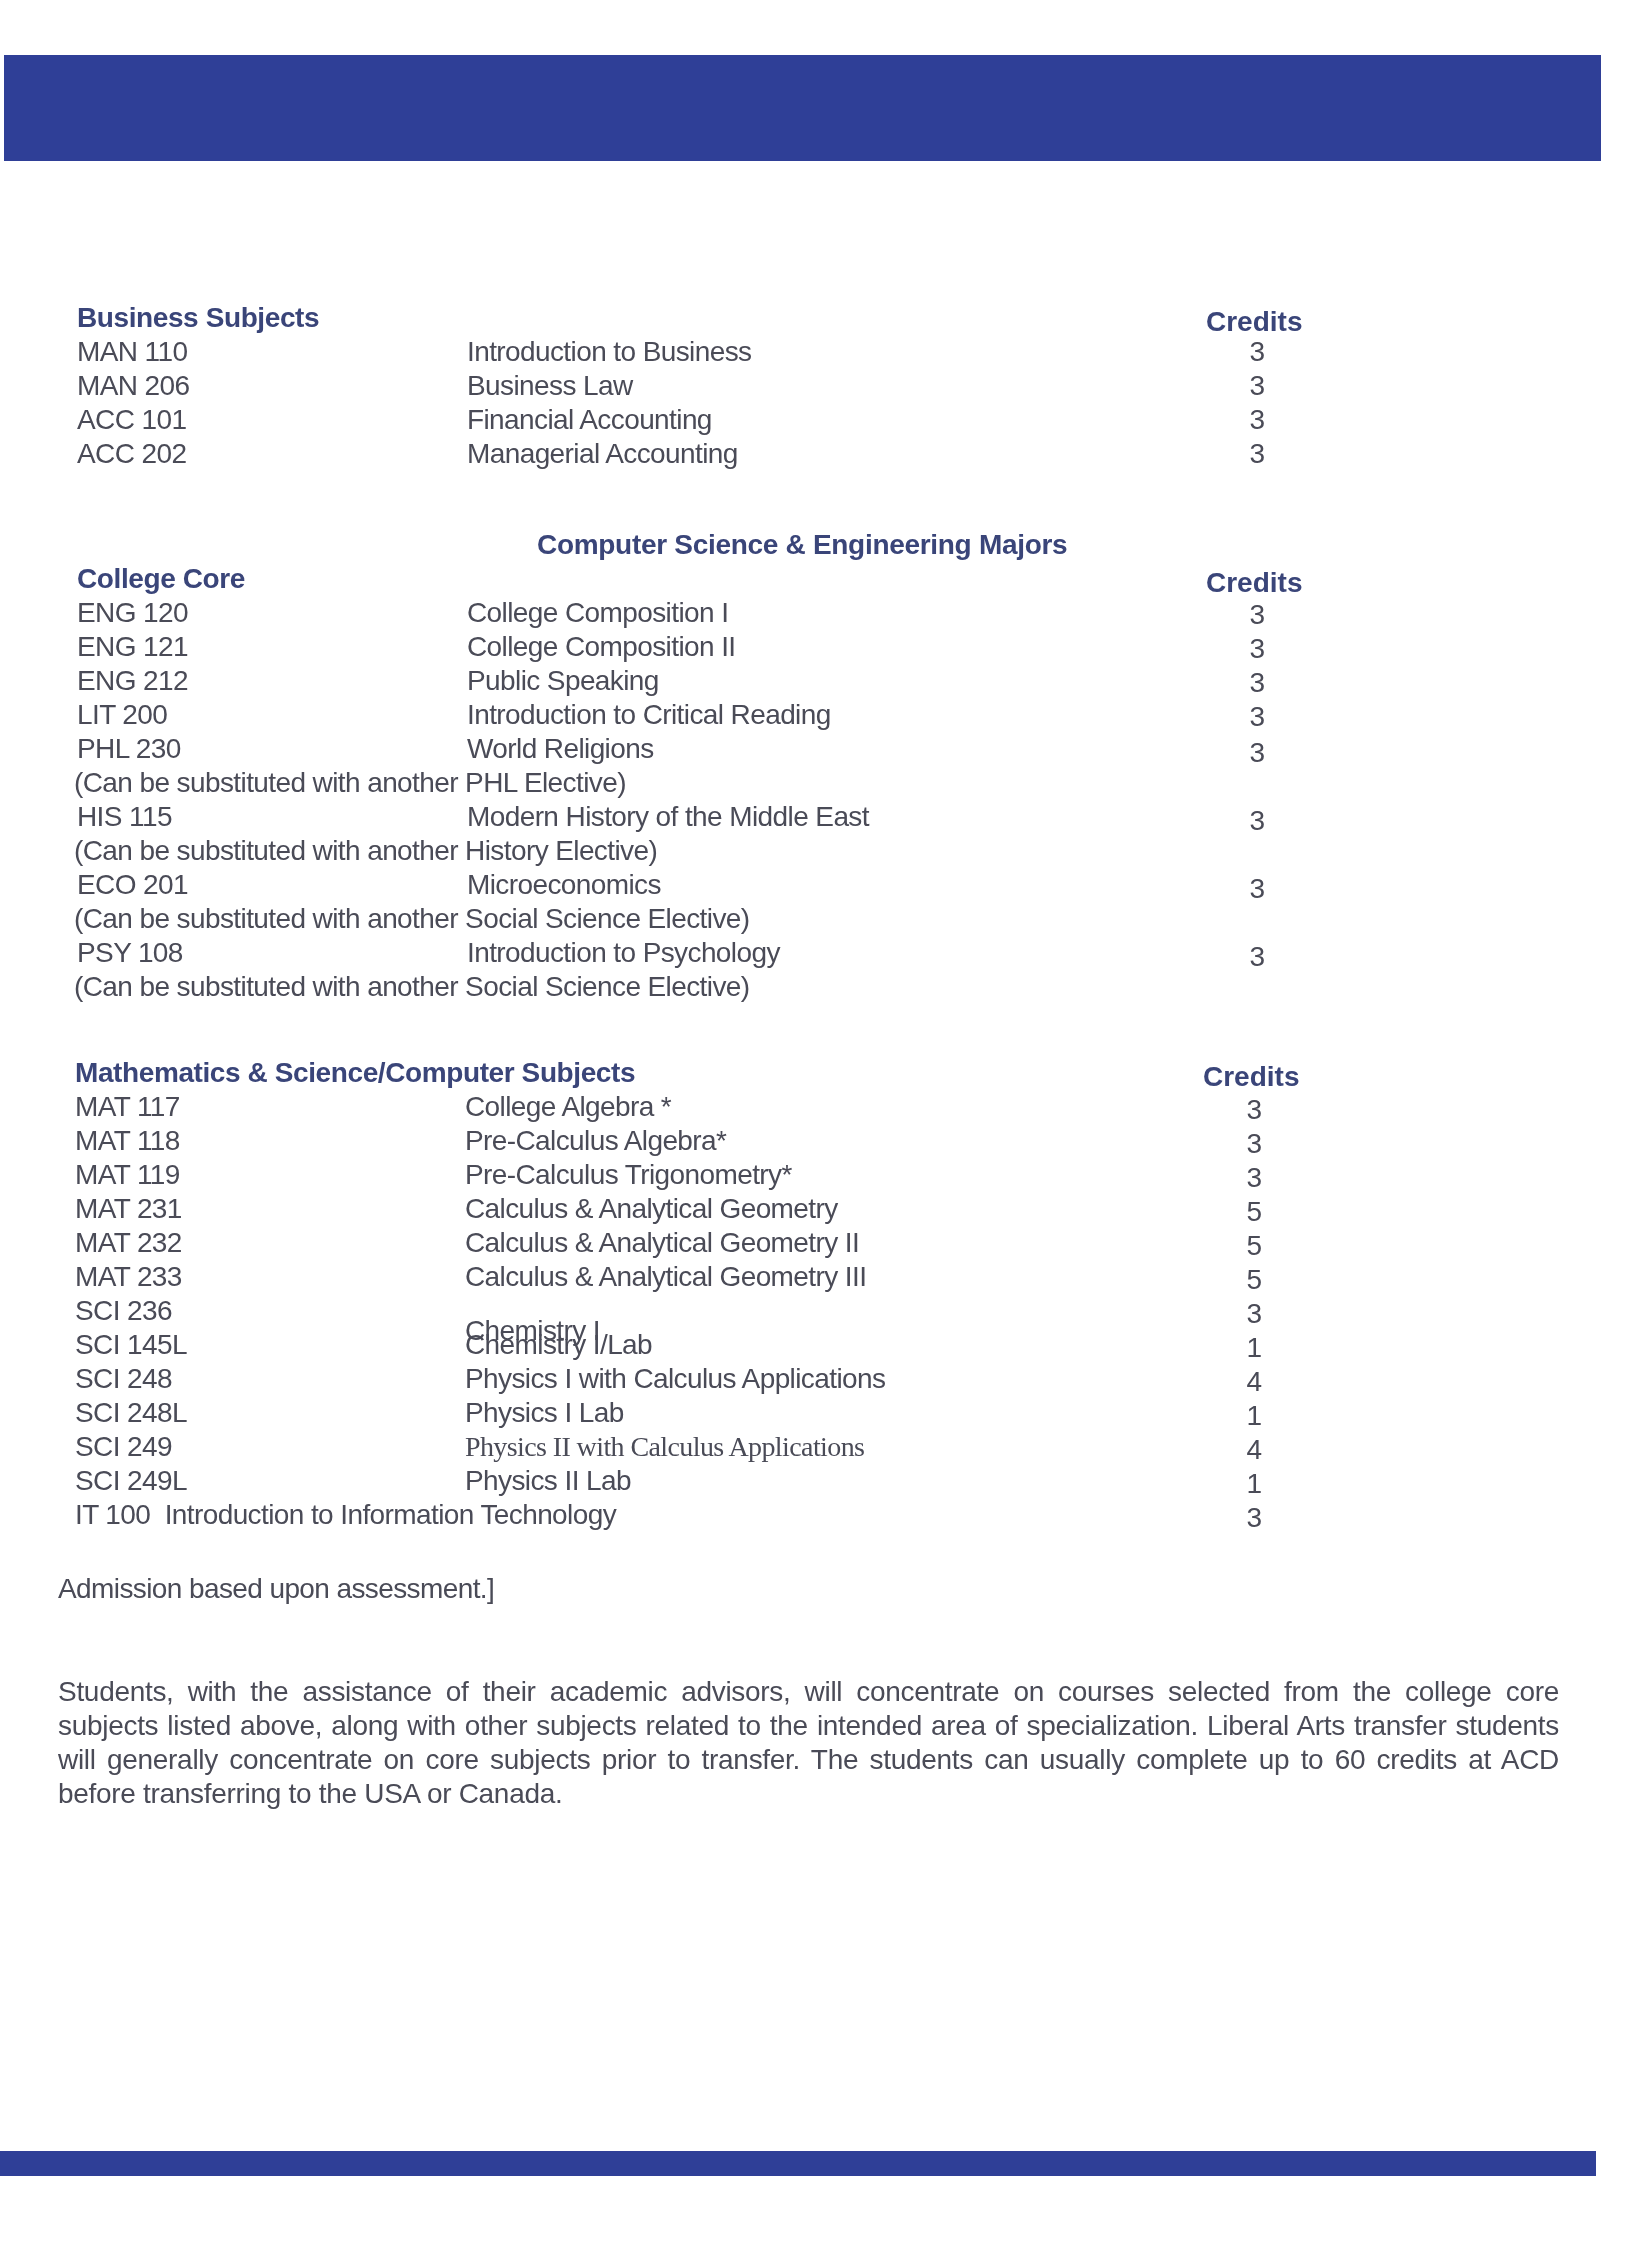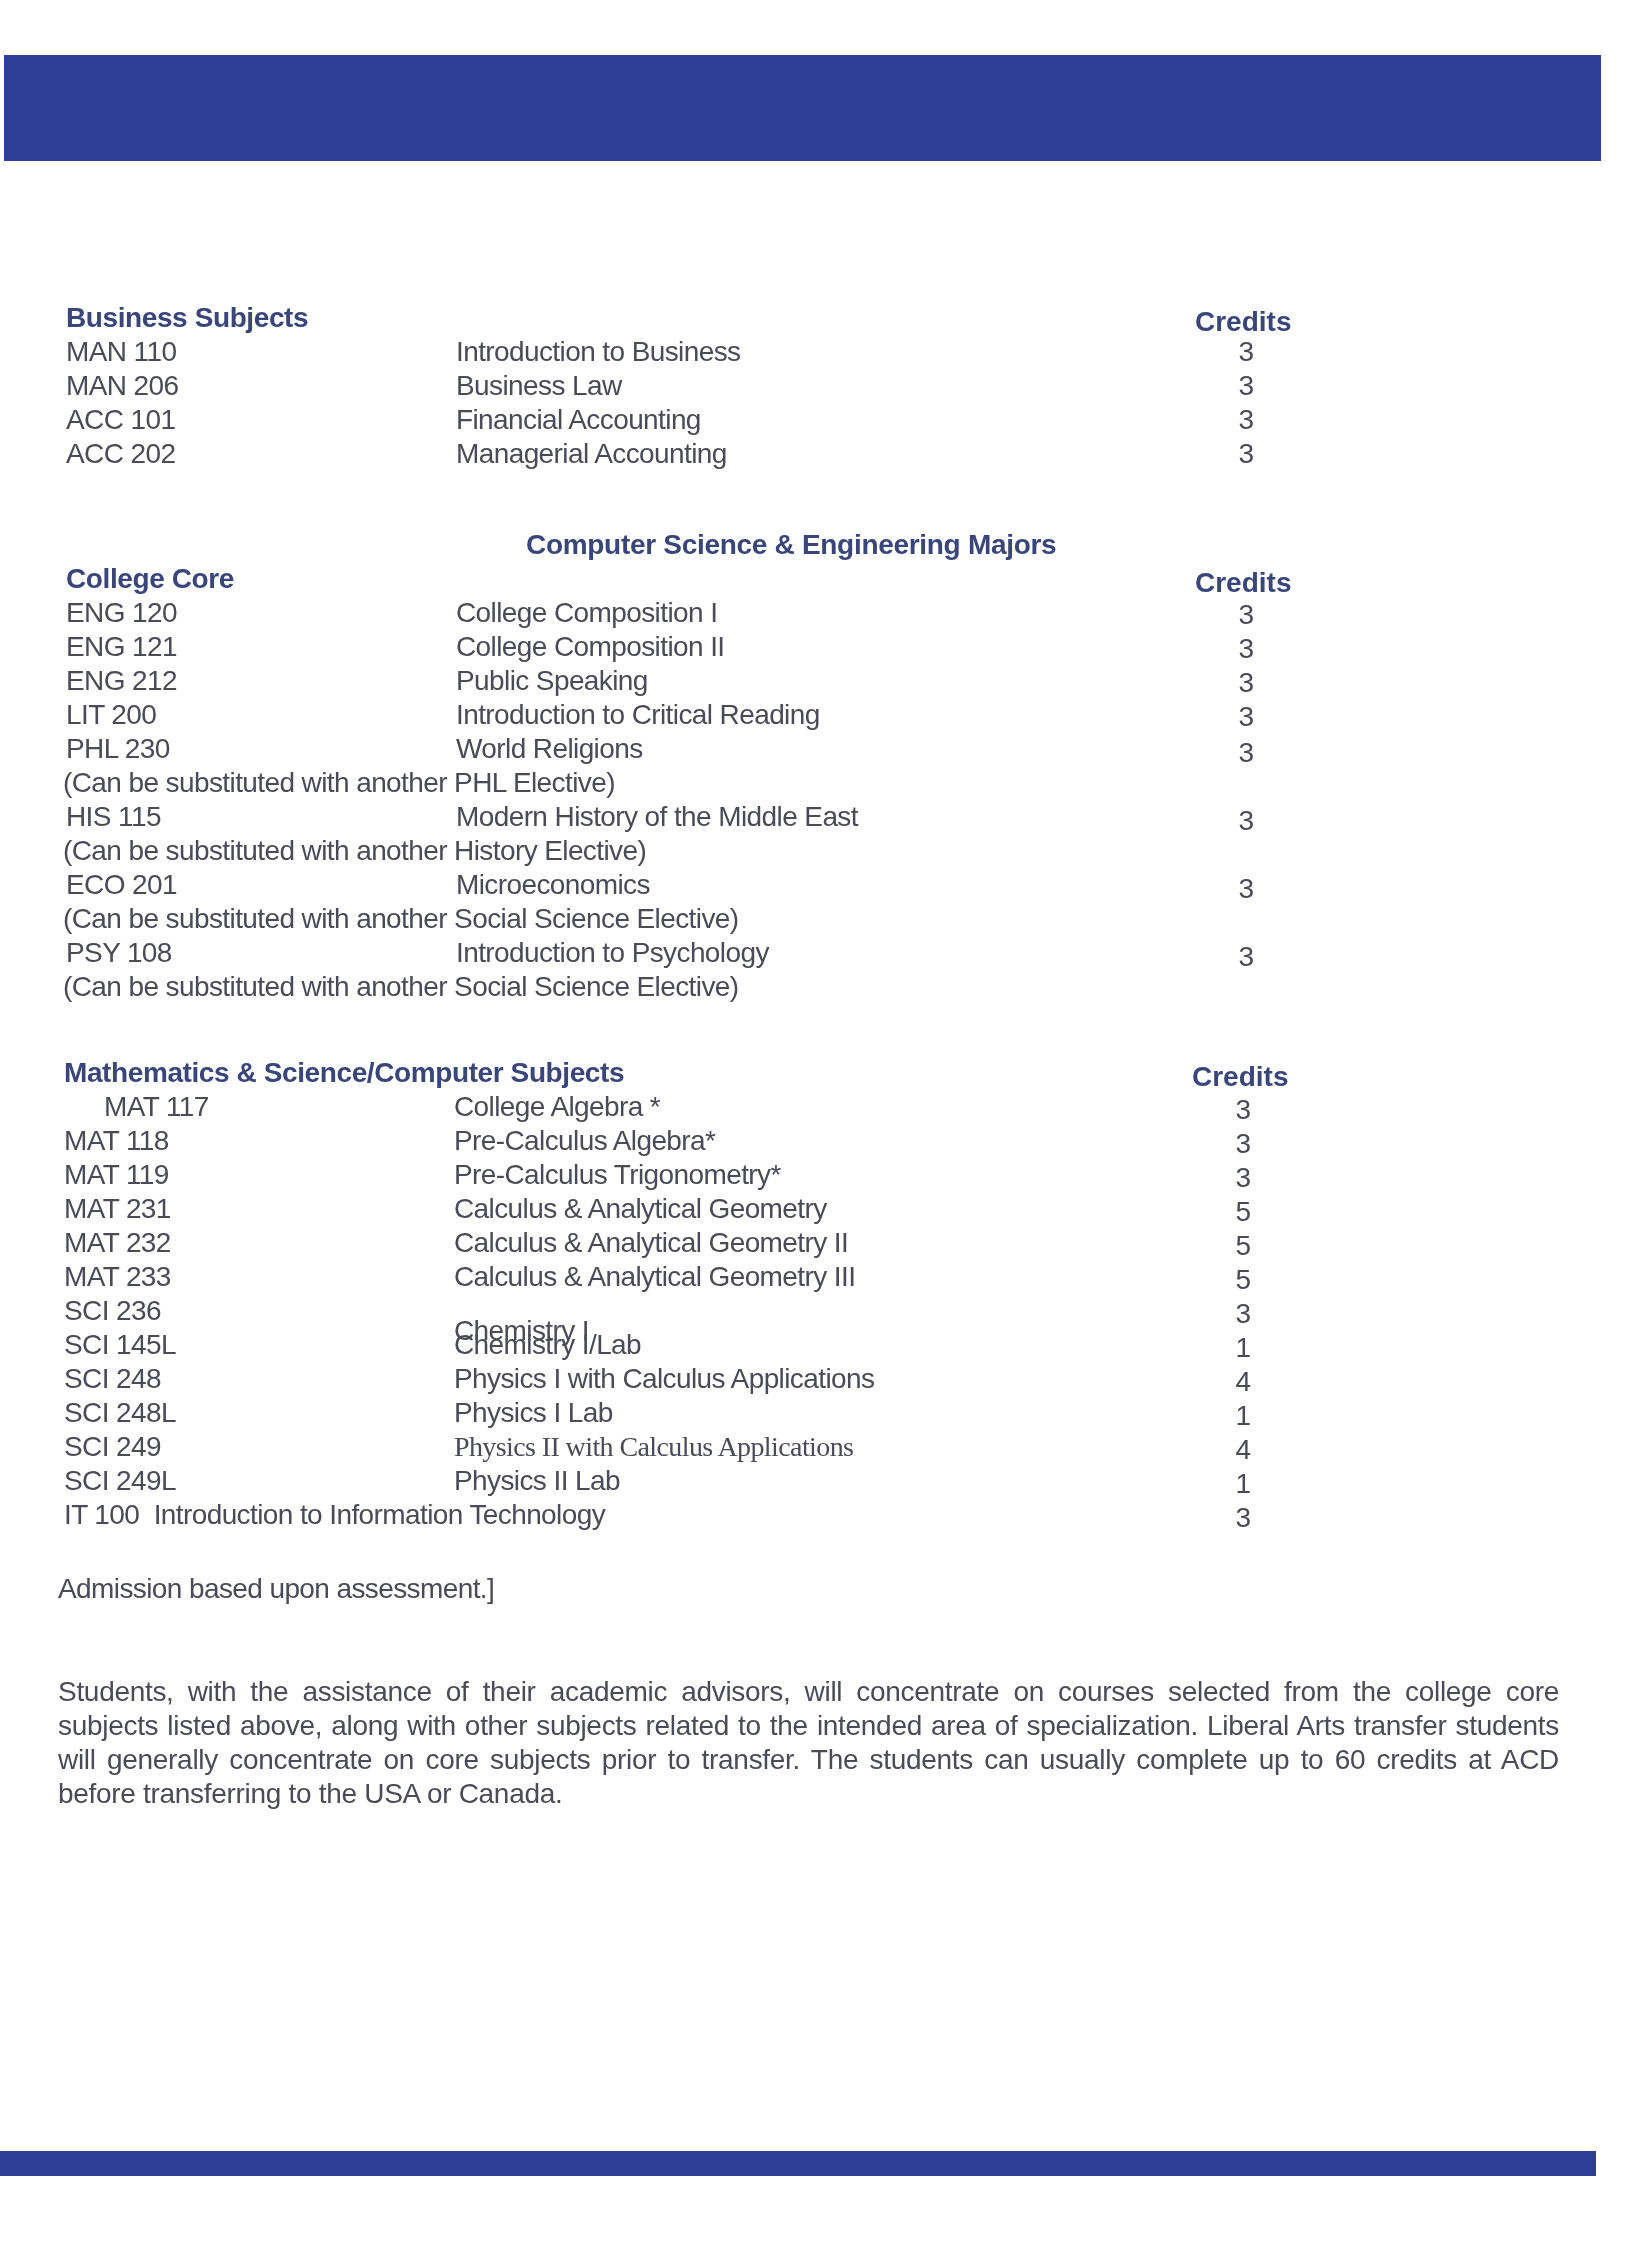"Business Subjects" .block { left: 5px -> 16px }
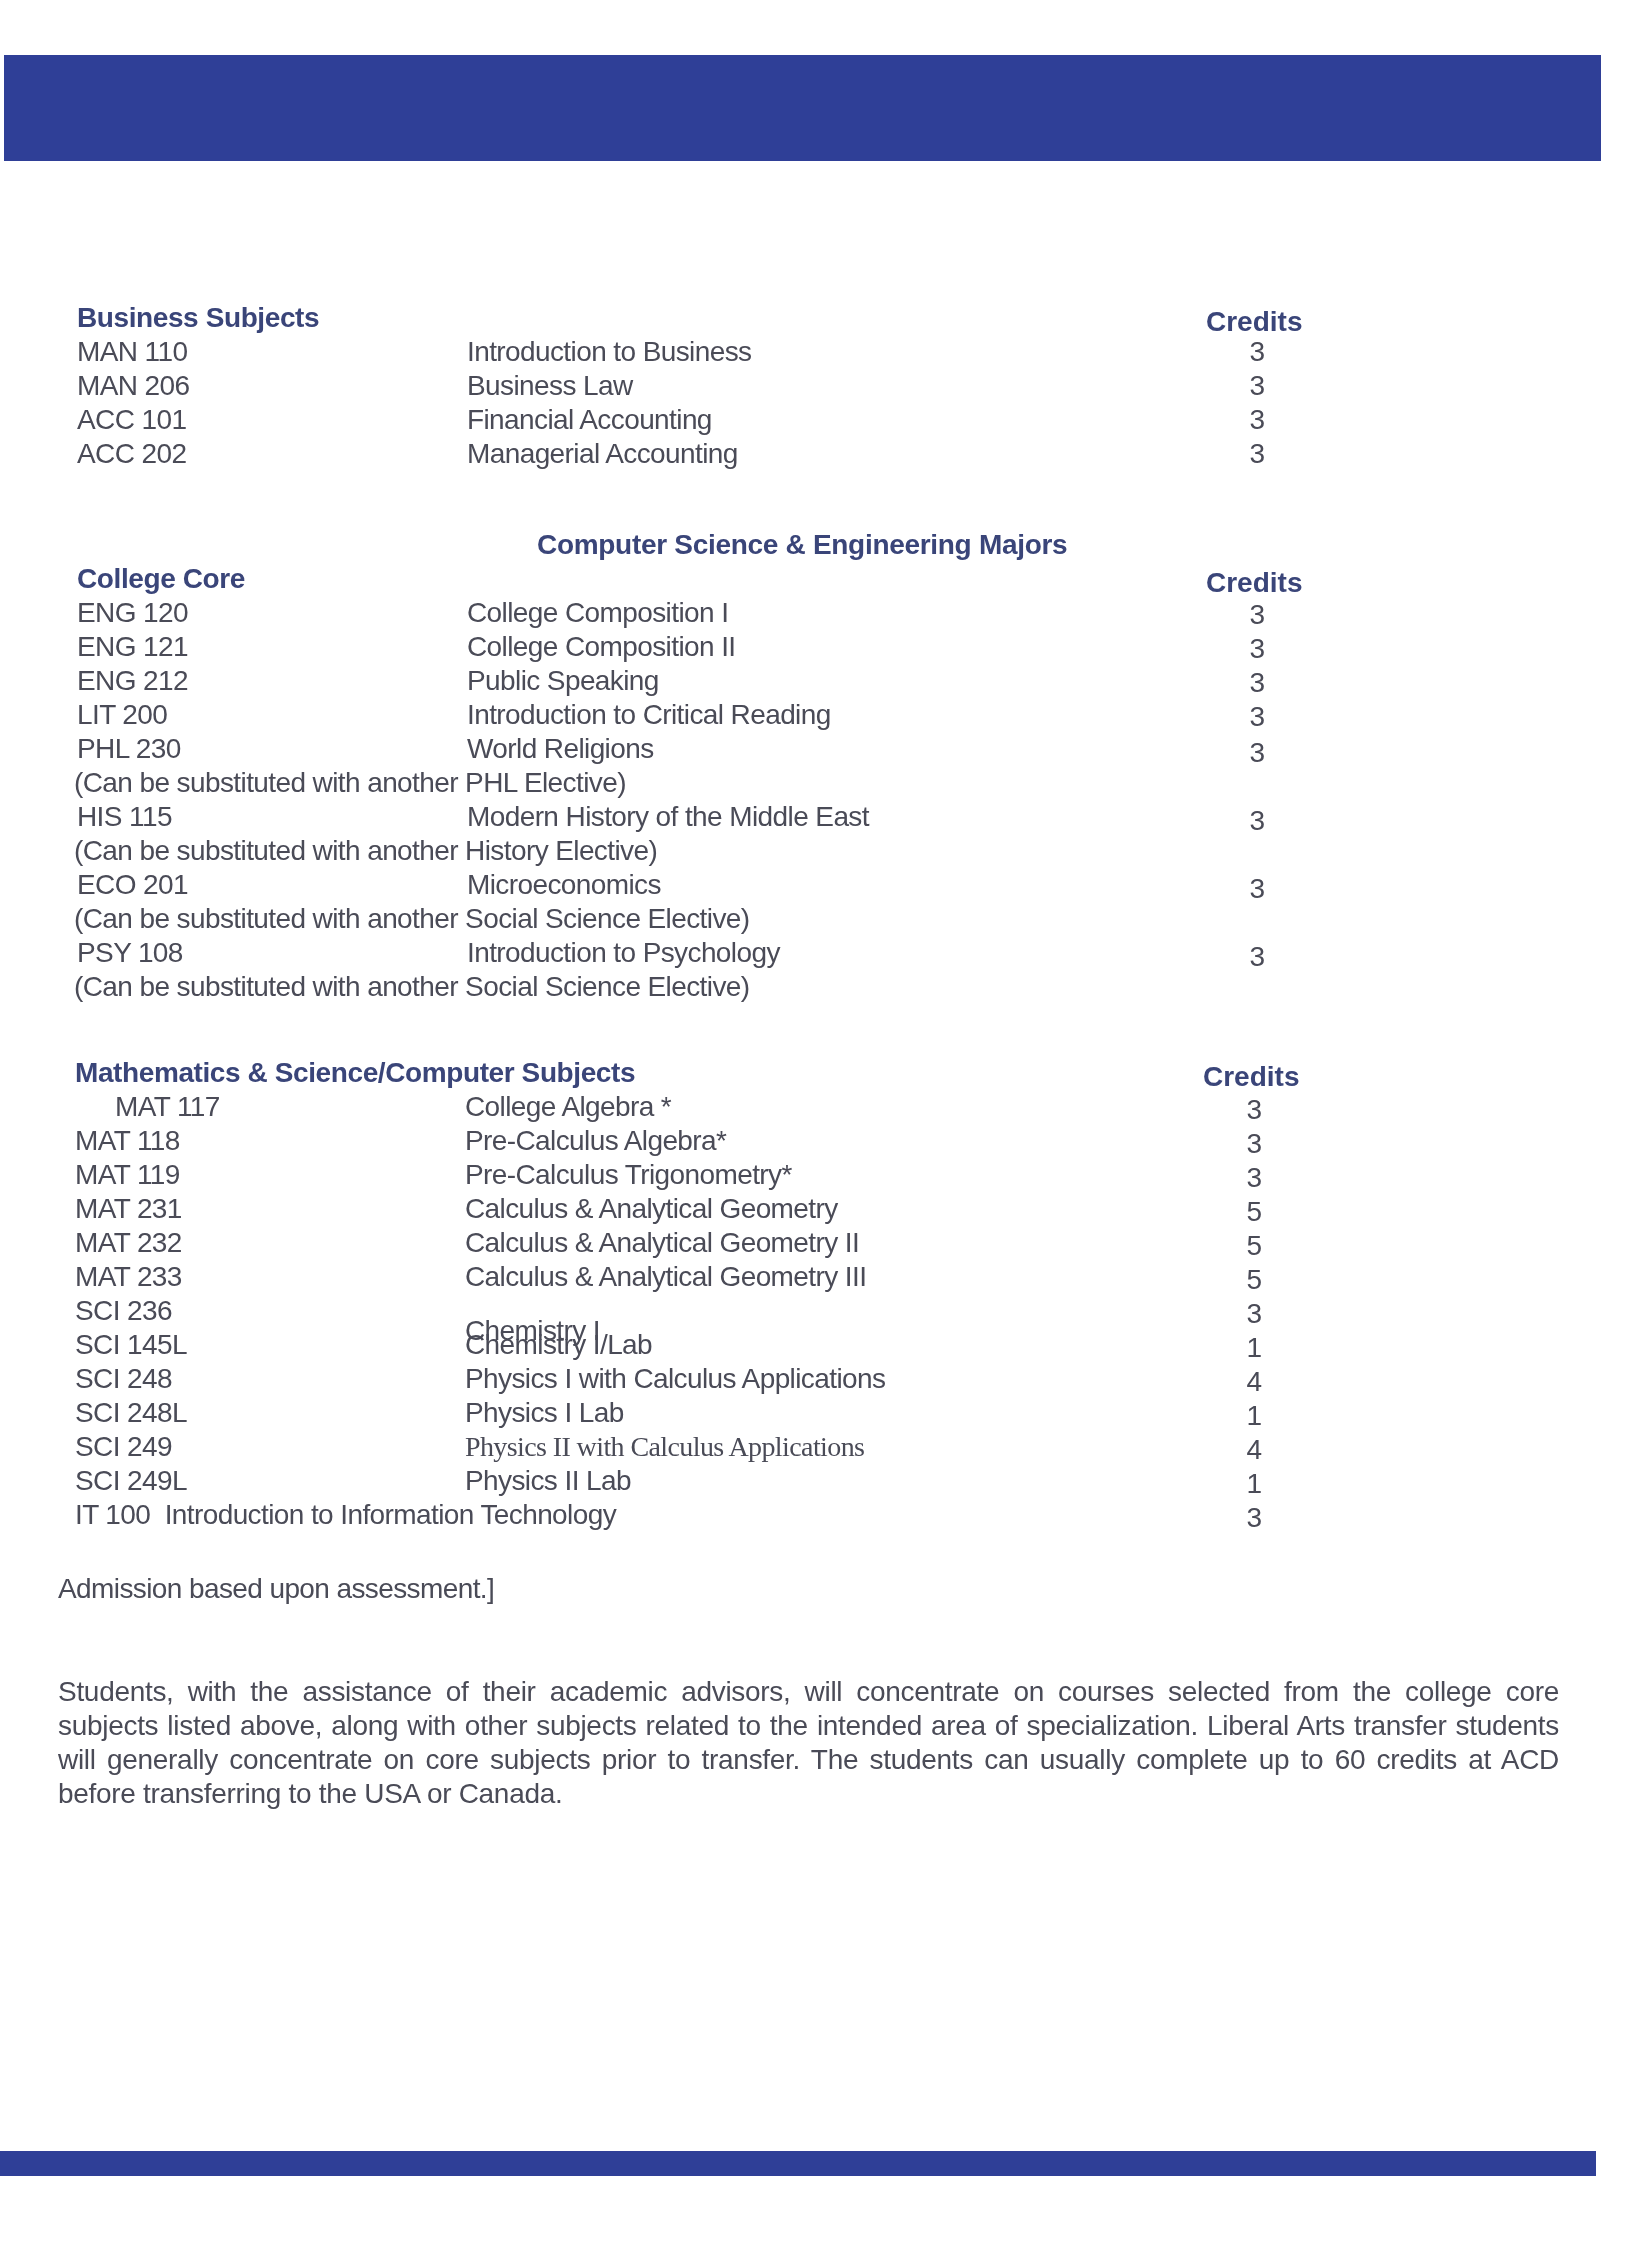"MAT 117" span.code { margin-left: 40px -> none }
